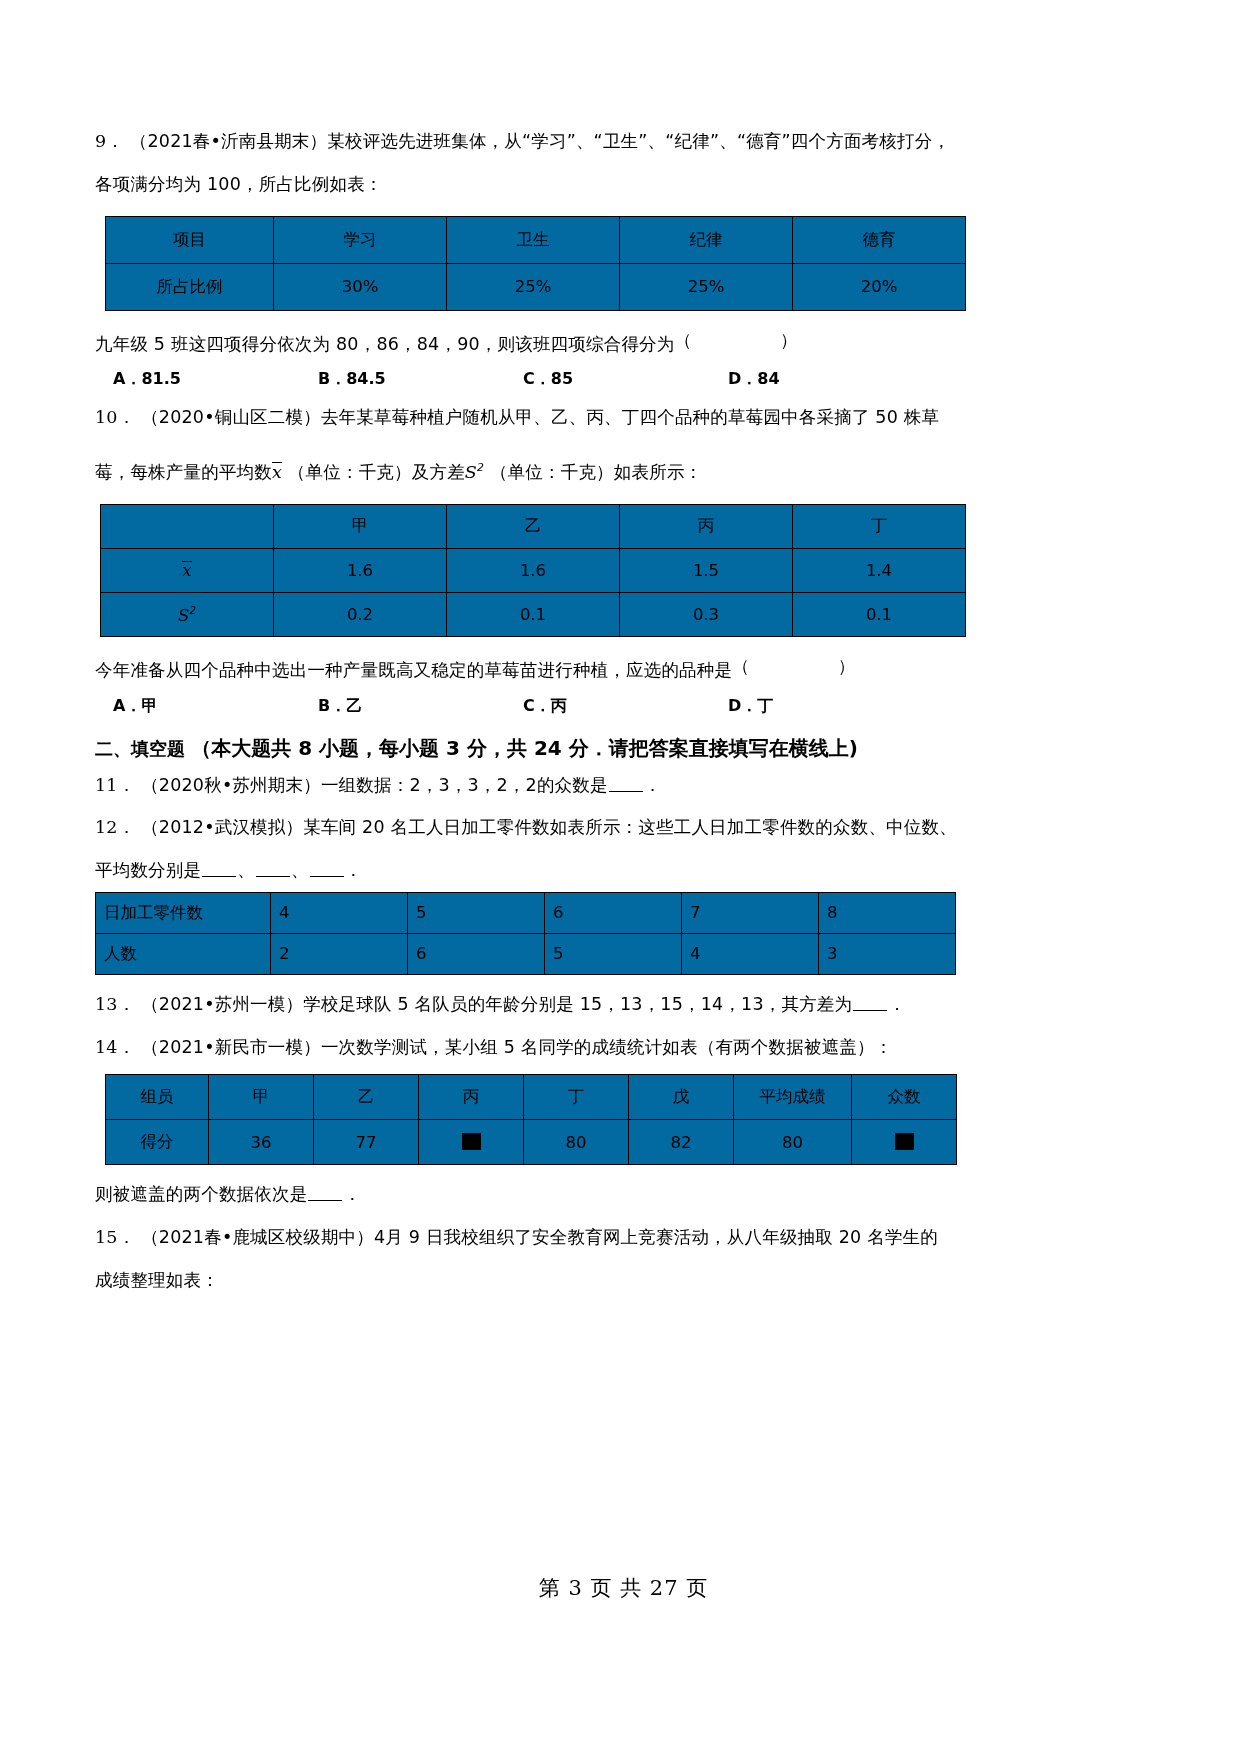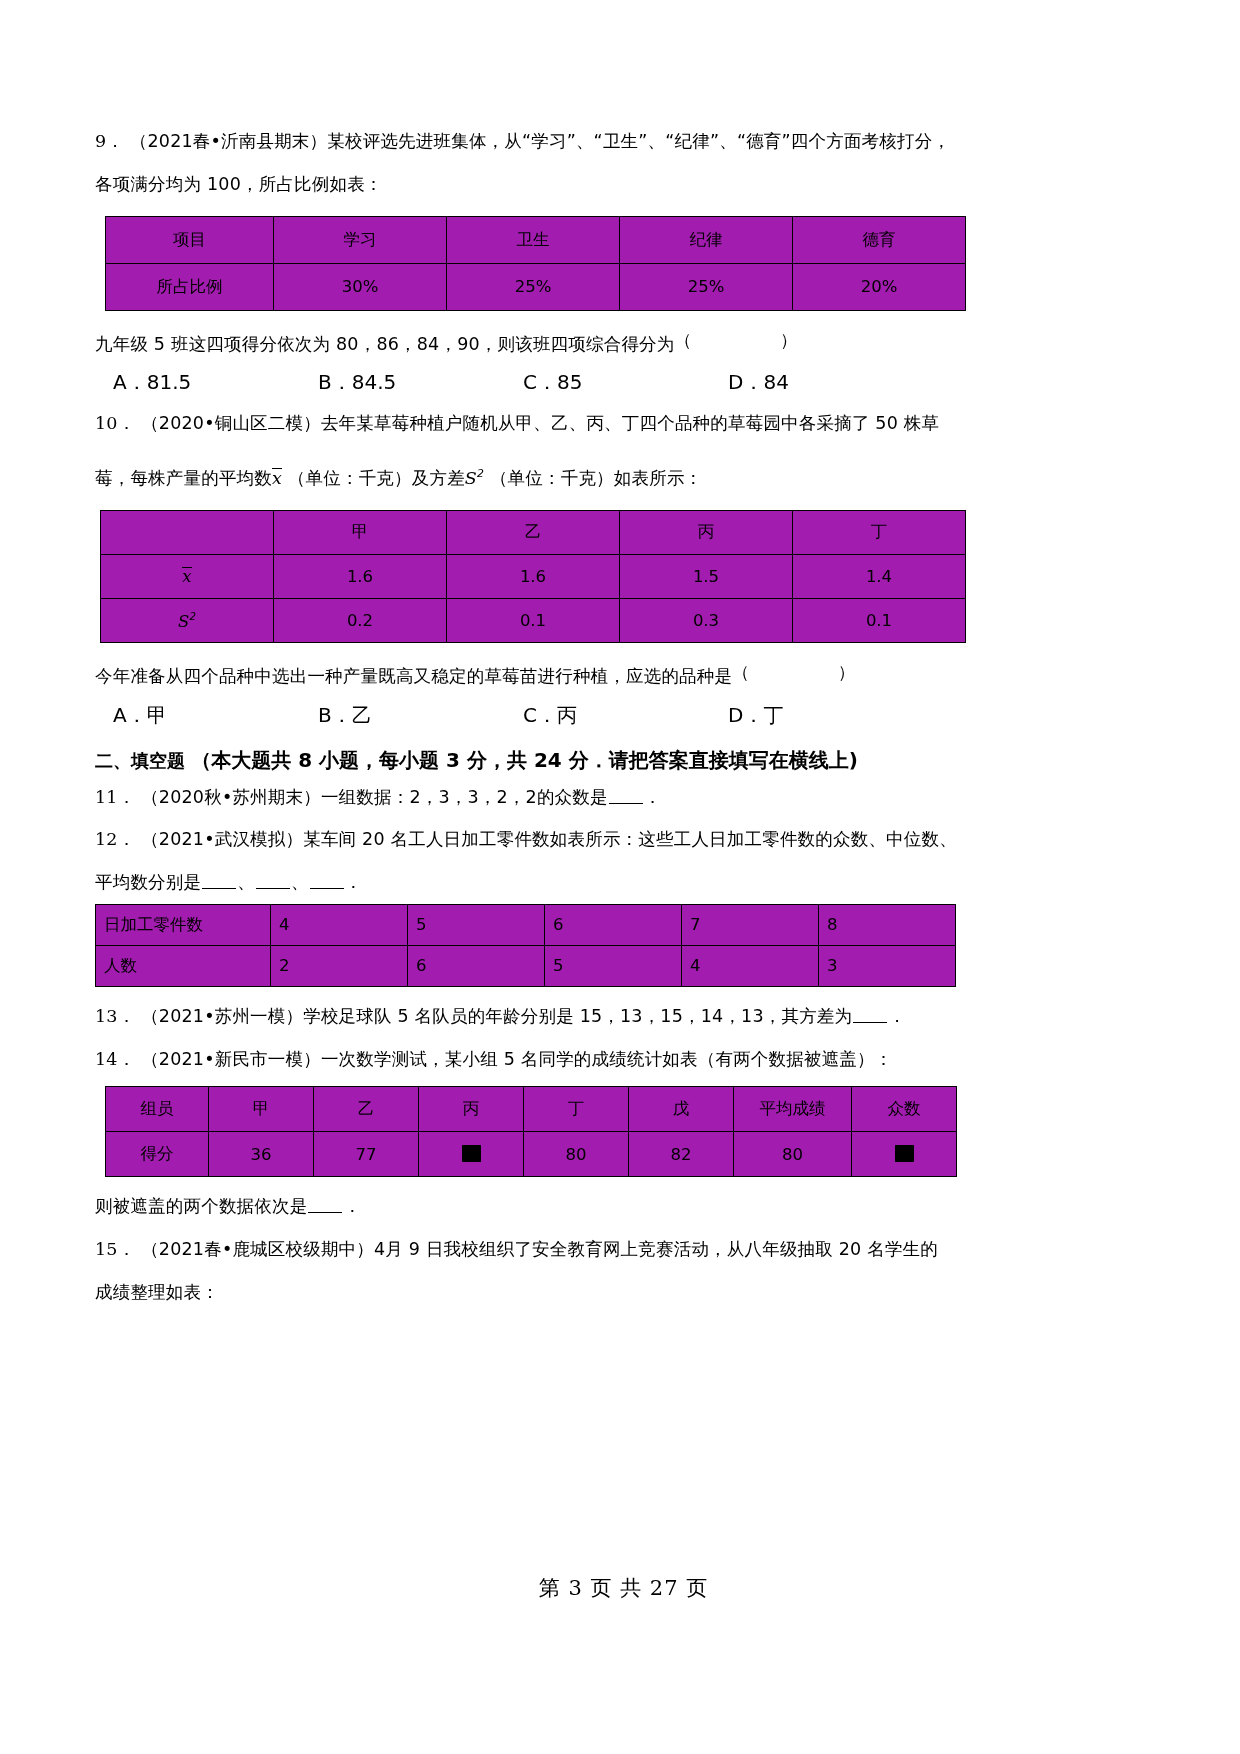"项目" table.tbl { background: #a21caf -> #0369a1 }
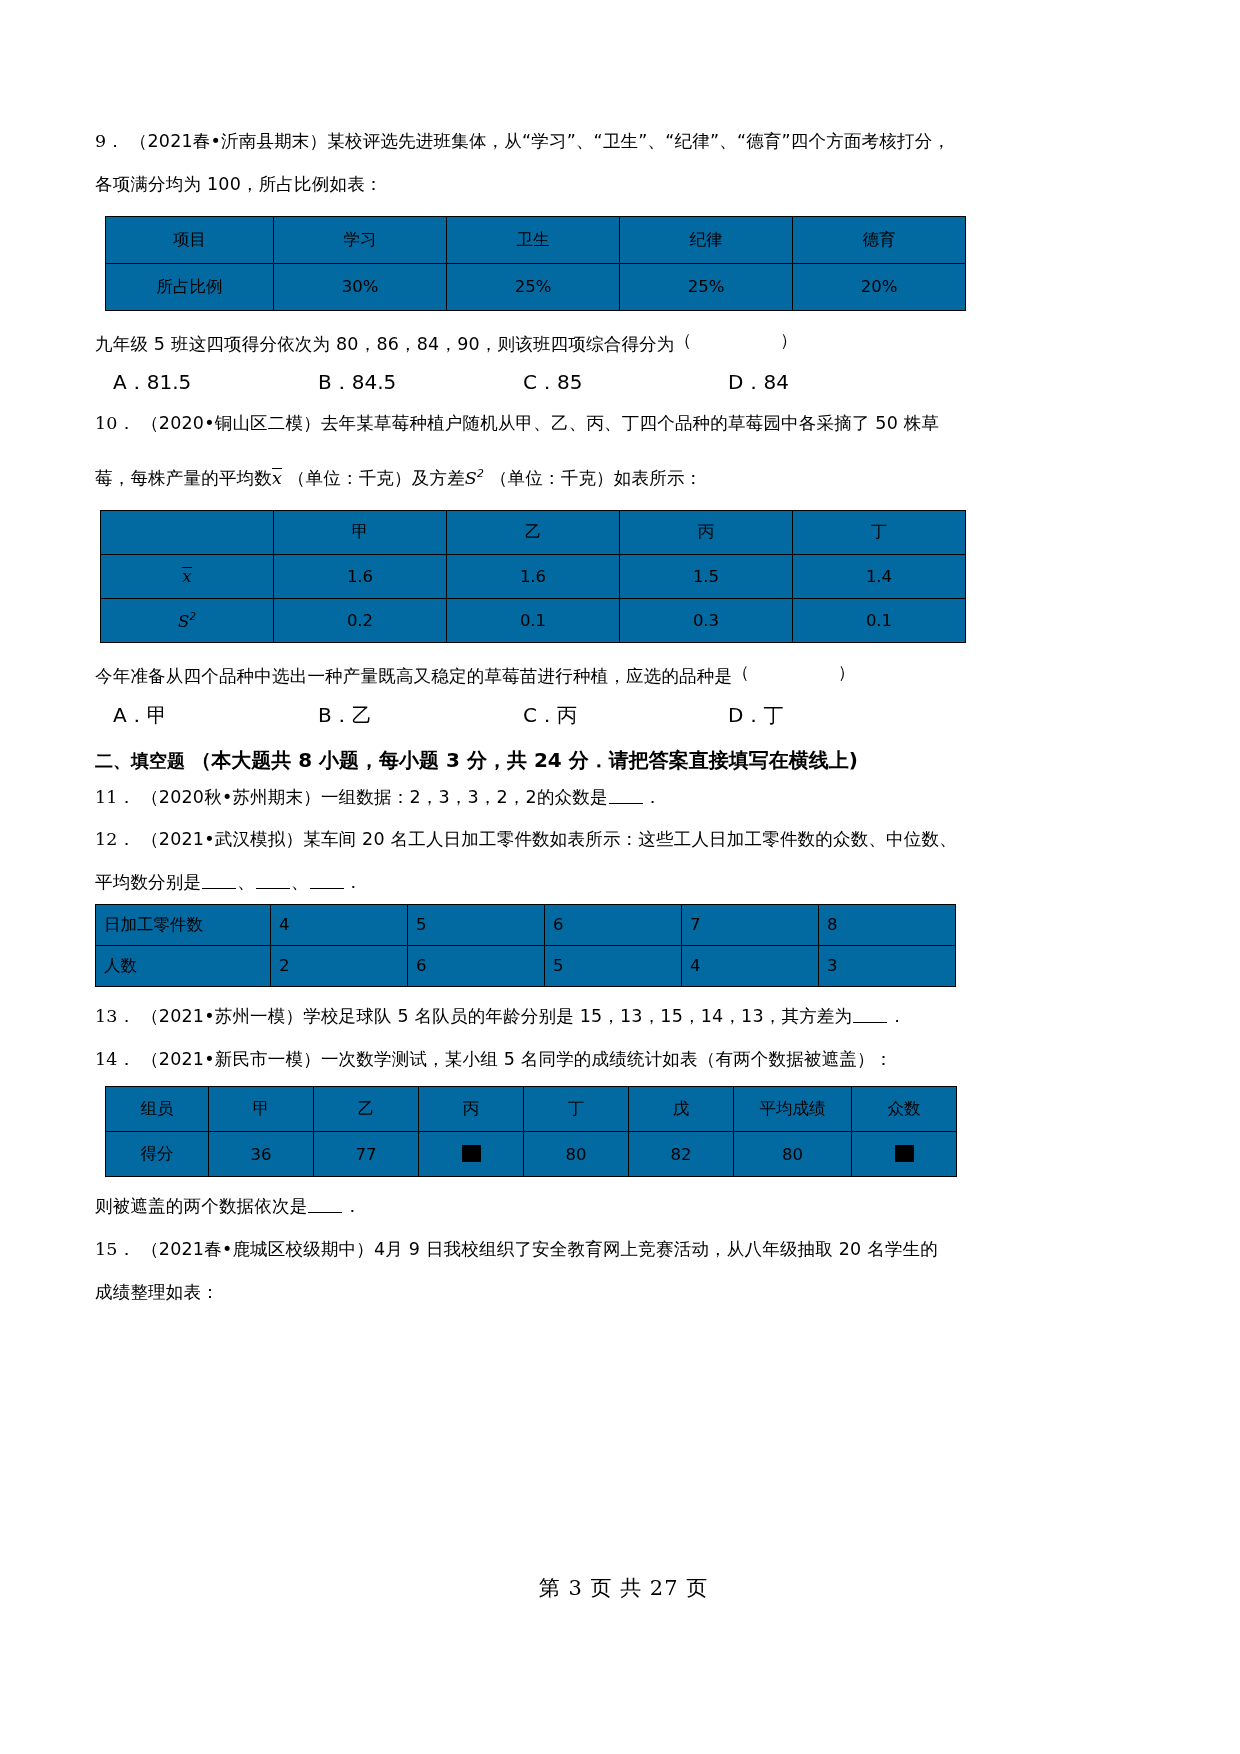"A．81.5" .options { font-size: 20px -> 16px; font-weight: none -> bold }
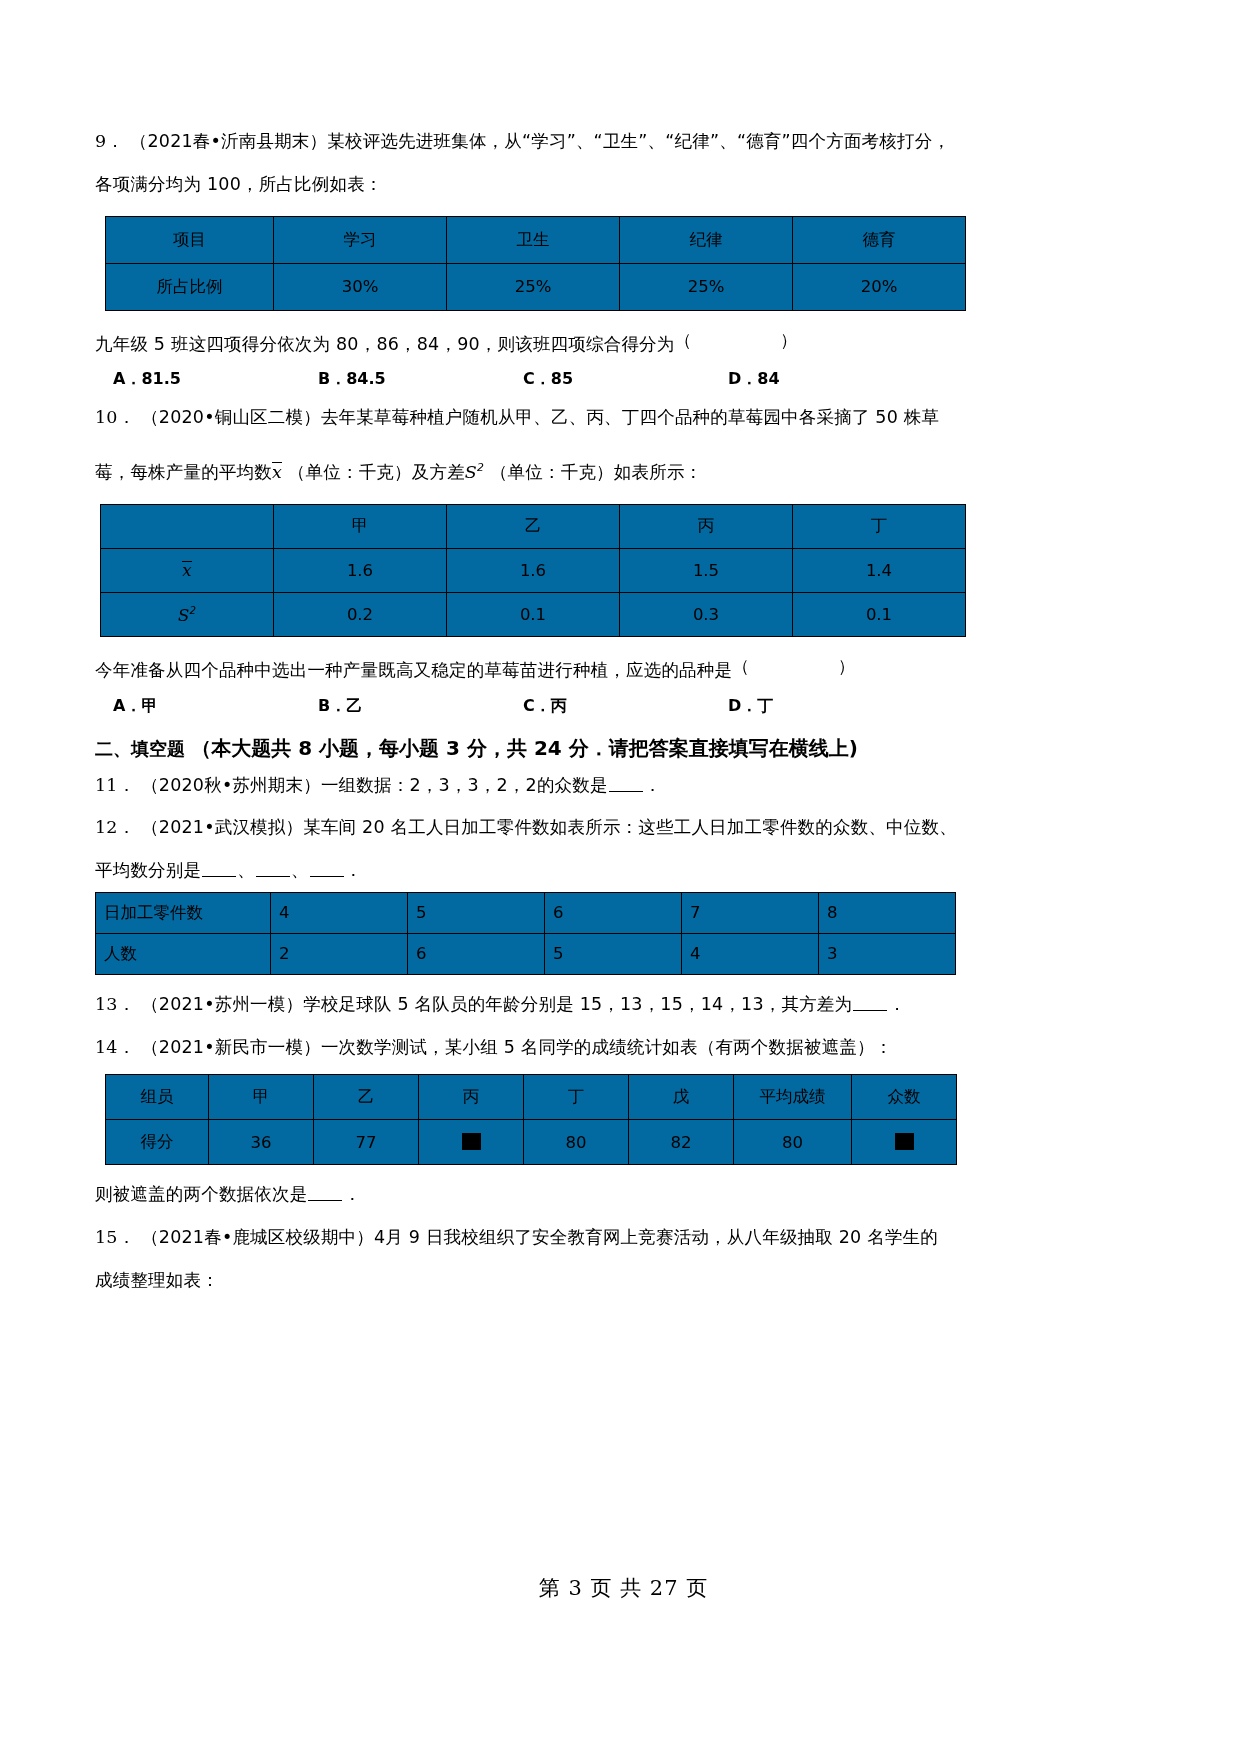"（2021•武汉模拟）" span.src { text: 2021 -> 2012 }
